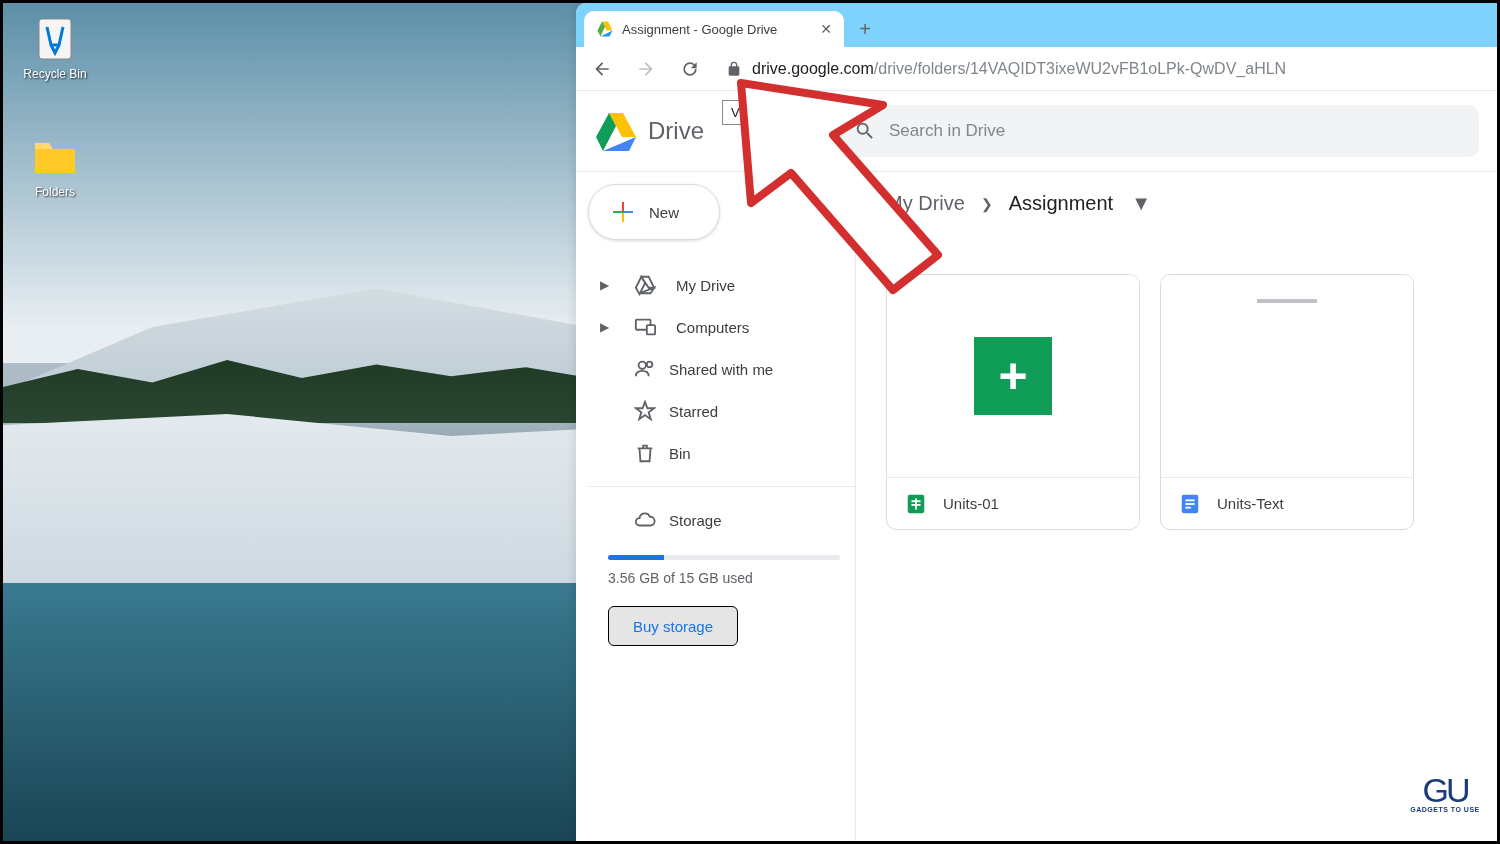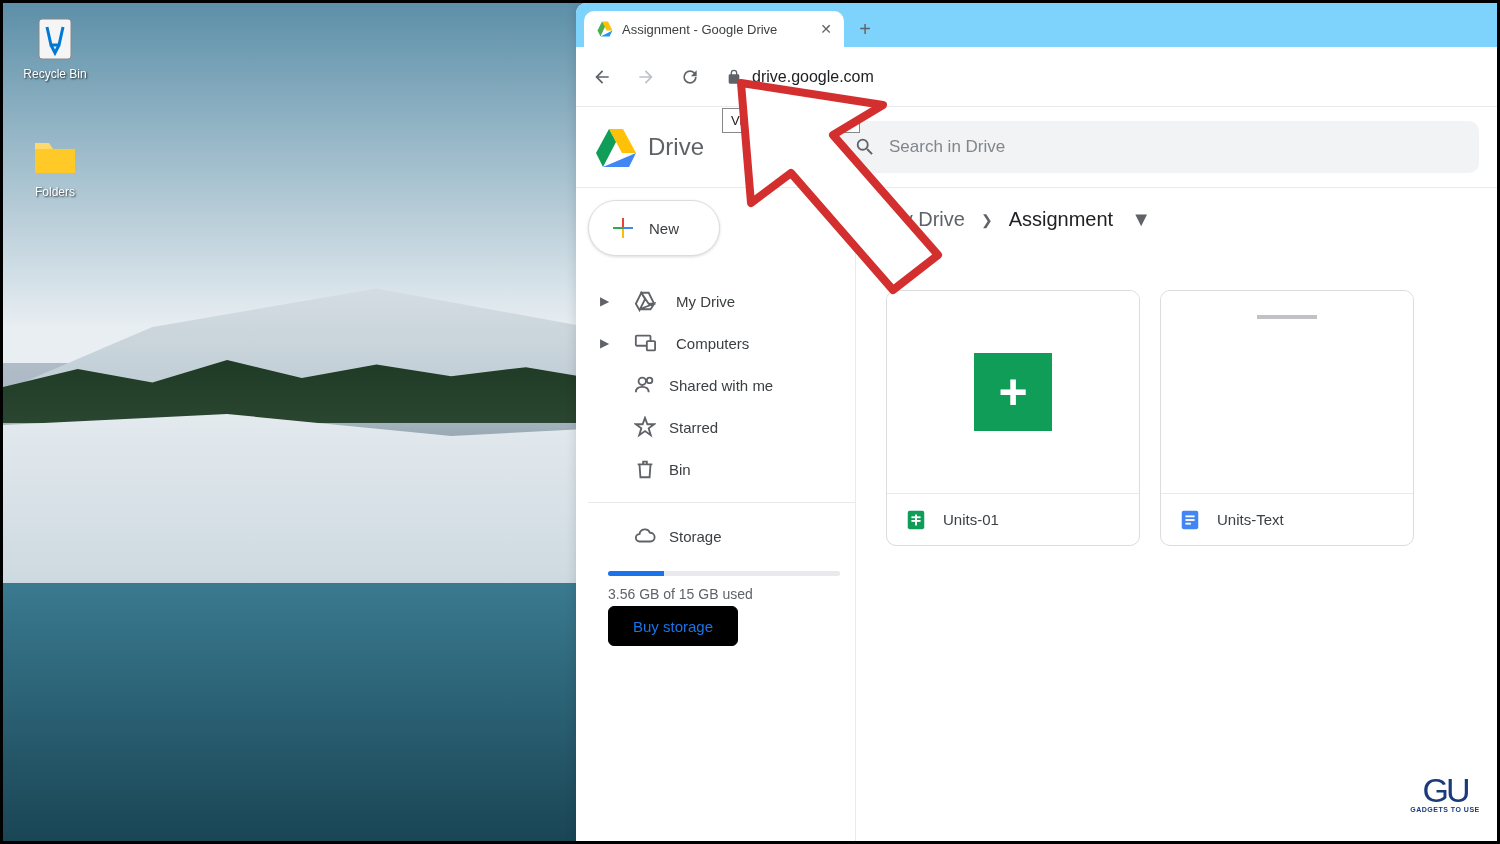"drive.google.com" .addr-bar { height: 60px -> 44px }
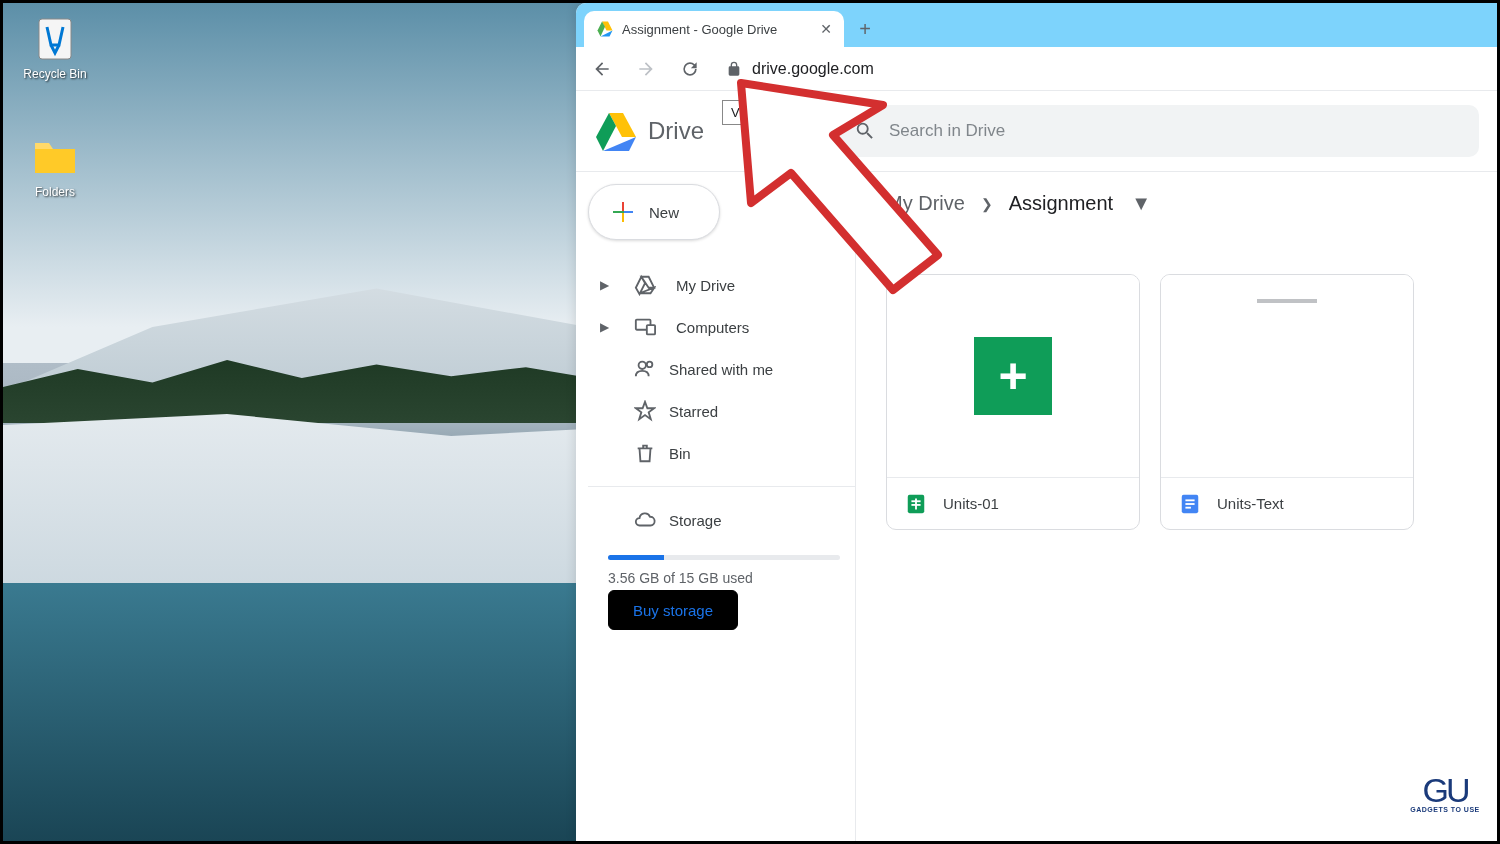"/drive/folders/14VAQIDT3ixeWU2vFB1oLPk-Q" span.url-path { html: none -> <span>/drive/folders/14VAQIDT3ixeWU2vFB1oLPk-QwDV_aHLN</span> }
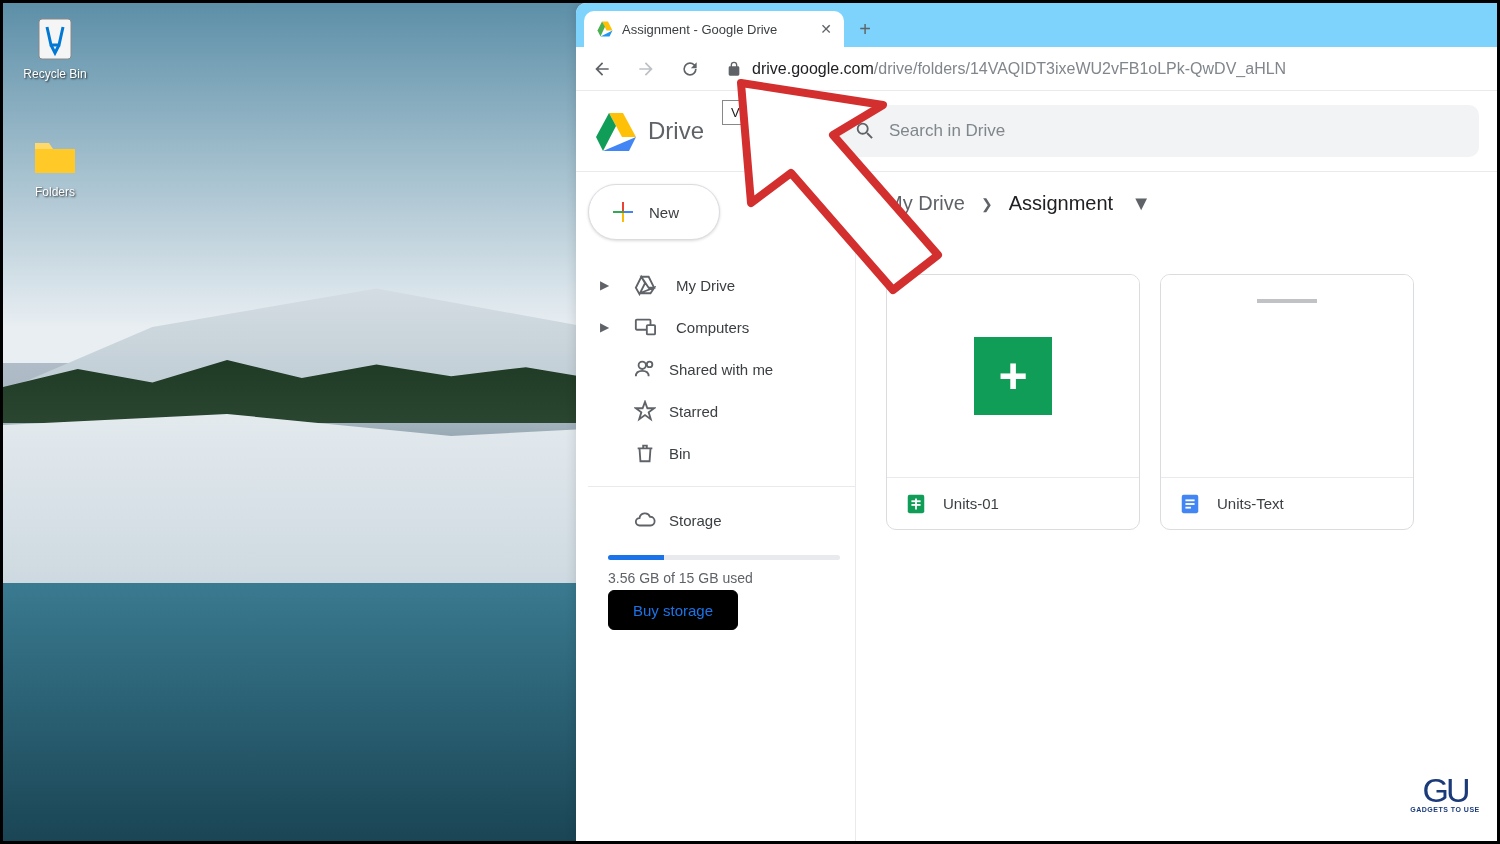"Buy storage" .buy-storage { background: #000000 -> #e5e5e5; margin: 4px 0 0 20px -> 20px 0 0 20px }
